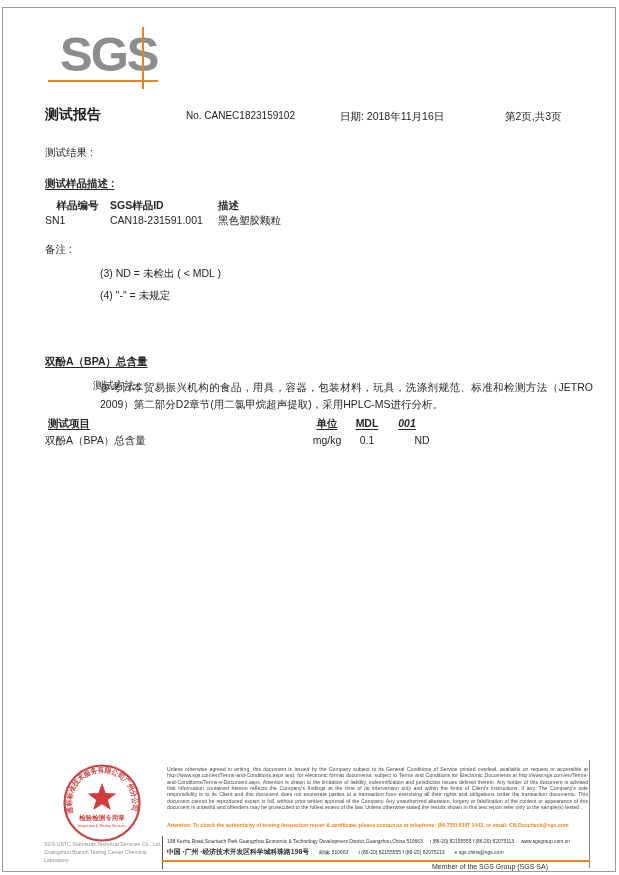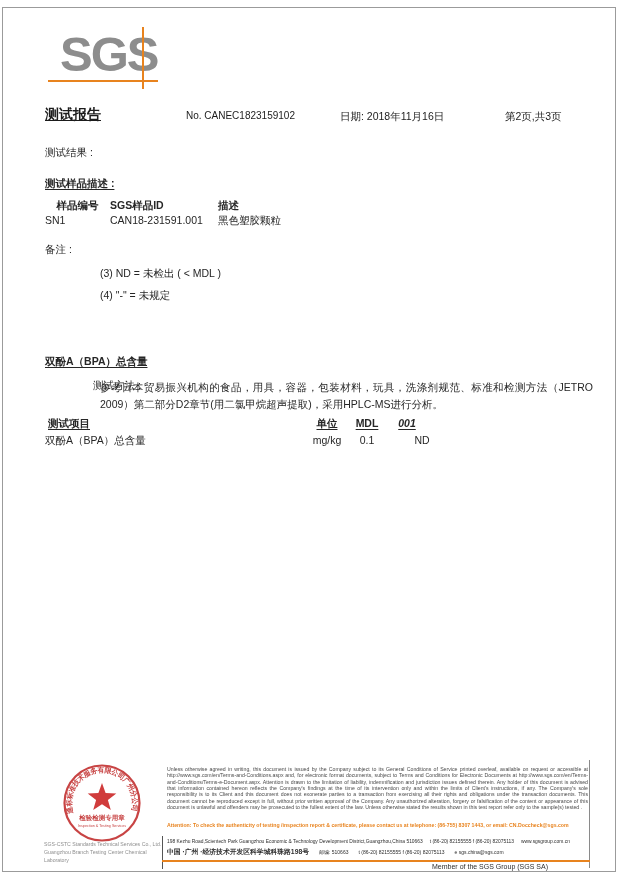"测试报告" .doc-title { text-decoration: underline -> none }
